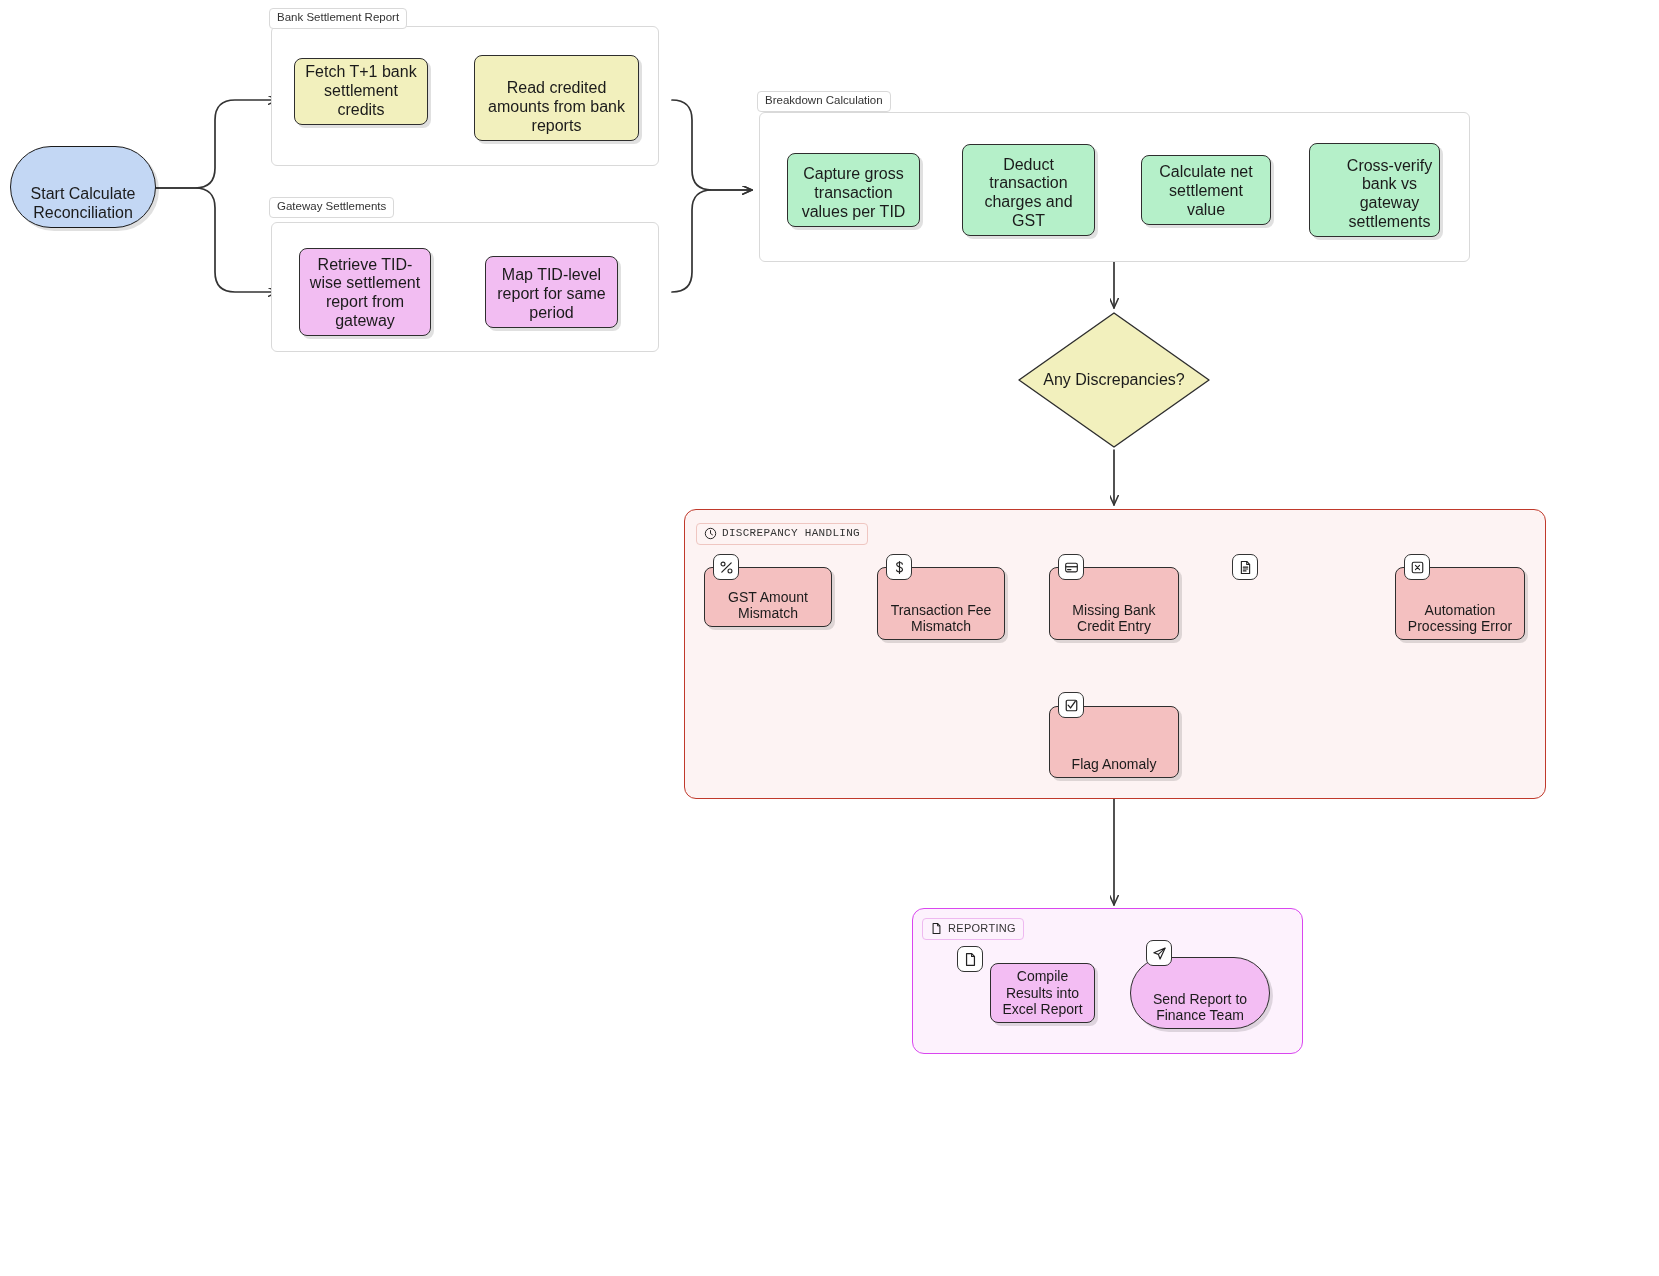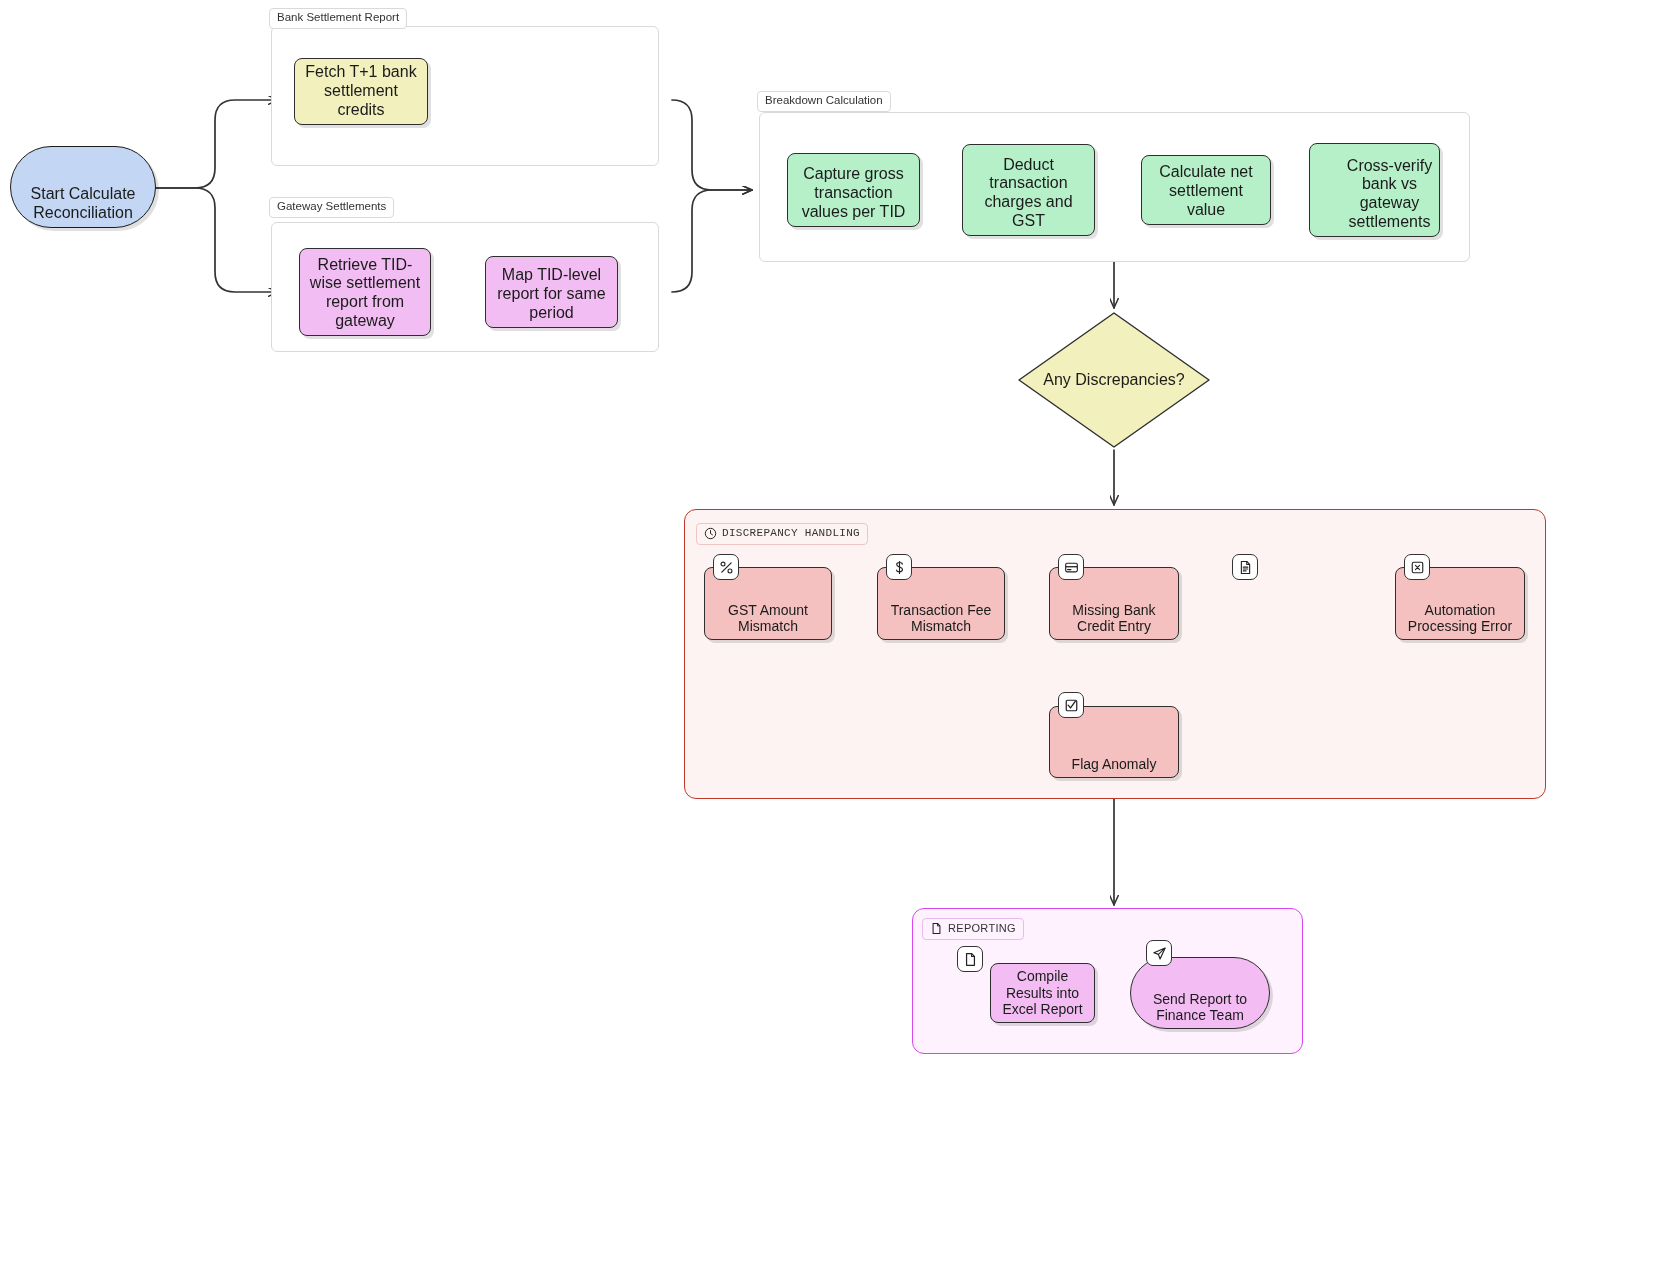"Read credited amounts from bank" div.node { html: none -> <div> <span>Read credited amounts from bank reports</span> </div> }
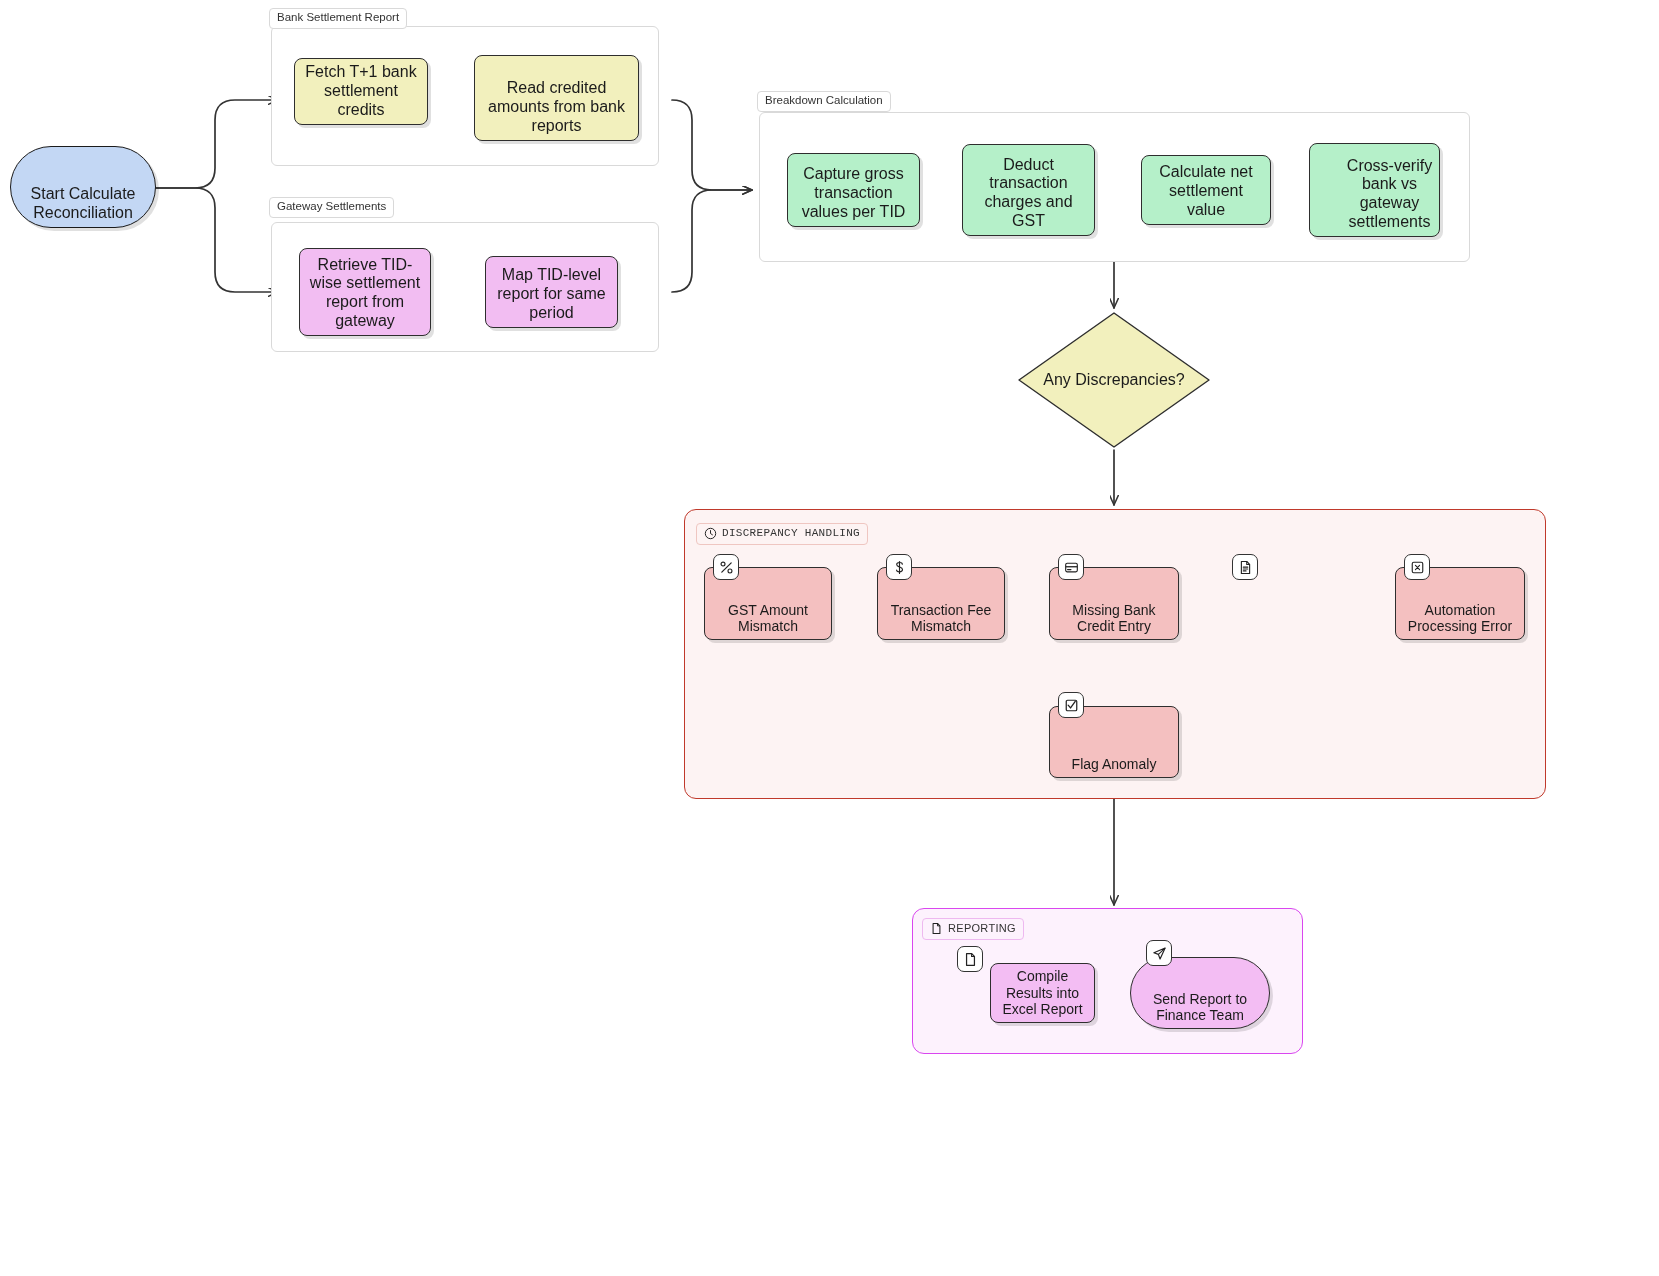"GST Amount Mismatch" div.node { height: 73px -> 60px }
